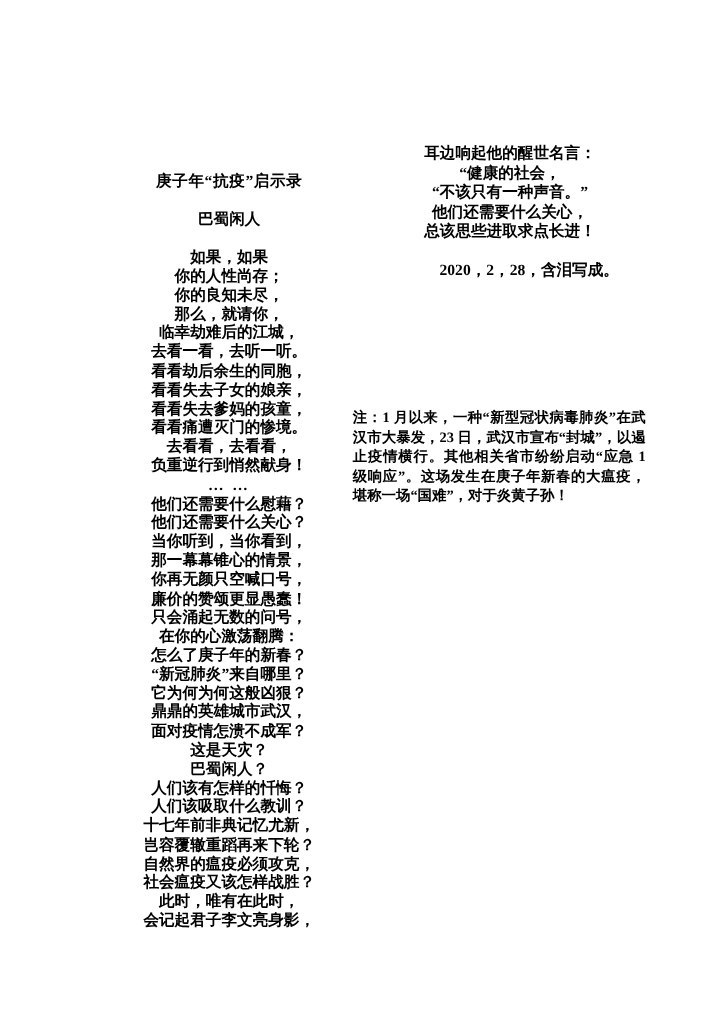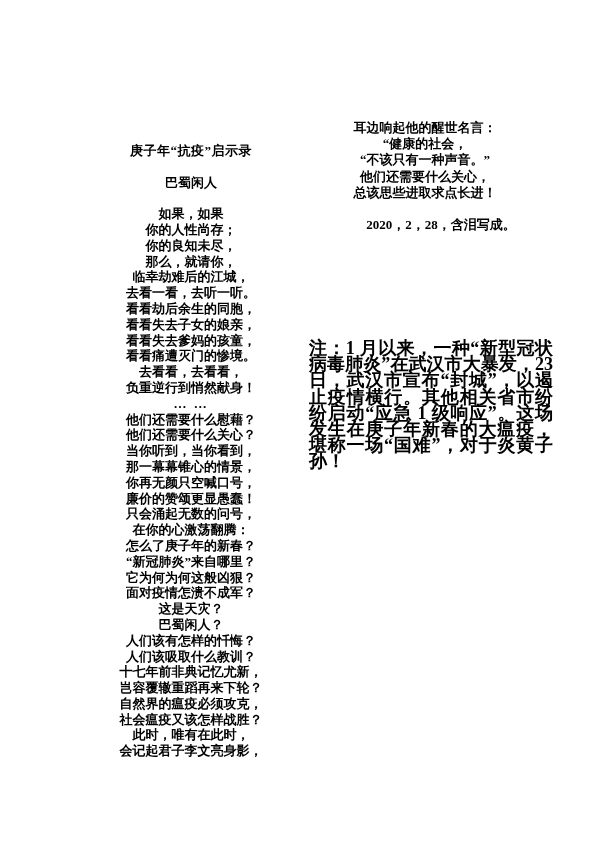"注：1 月以来，一种“新型冠状病毒肺炎”在武汉市大暴发，23" .note { font-size: 18px -> 12px; left: 309px -> 294px }
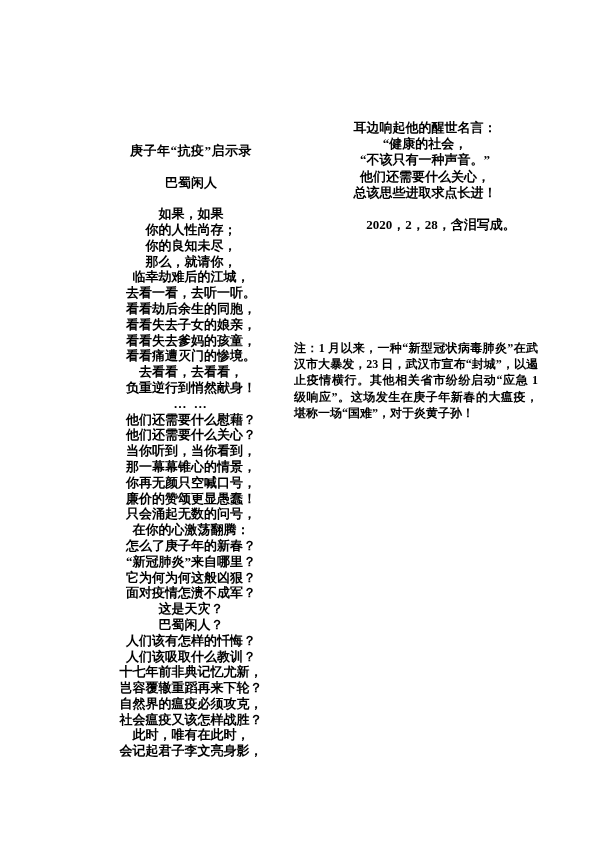"鼎鼎的英雄城市武汉，" div.line { html: none -> <div>鼎鼎的英雄城市武汉，</div> }
